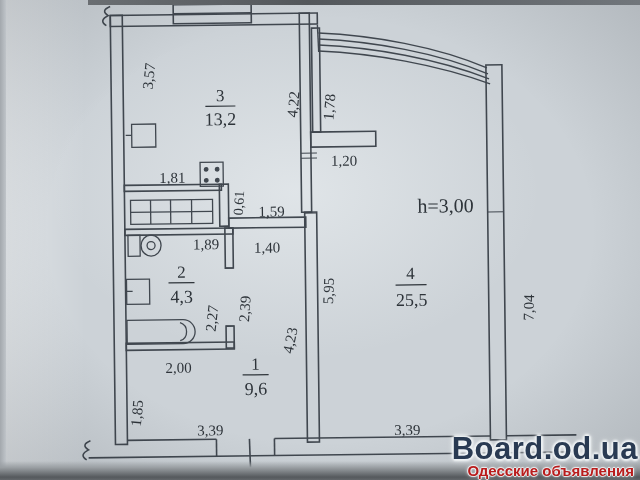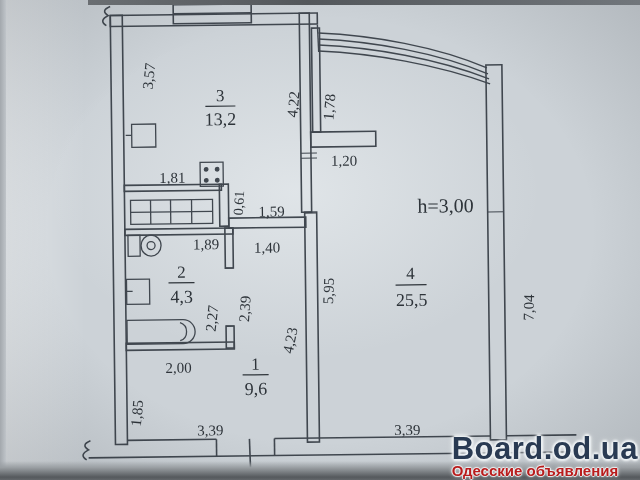"Board.od.ua" .wm { text-align: left -> right }
